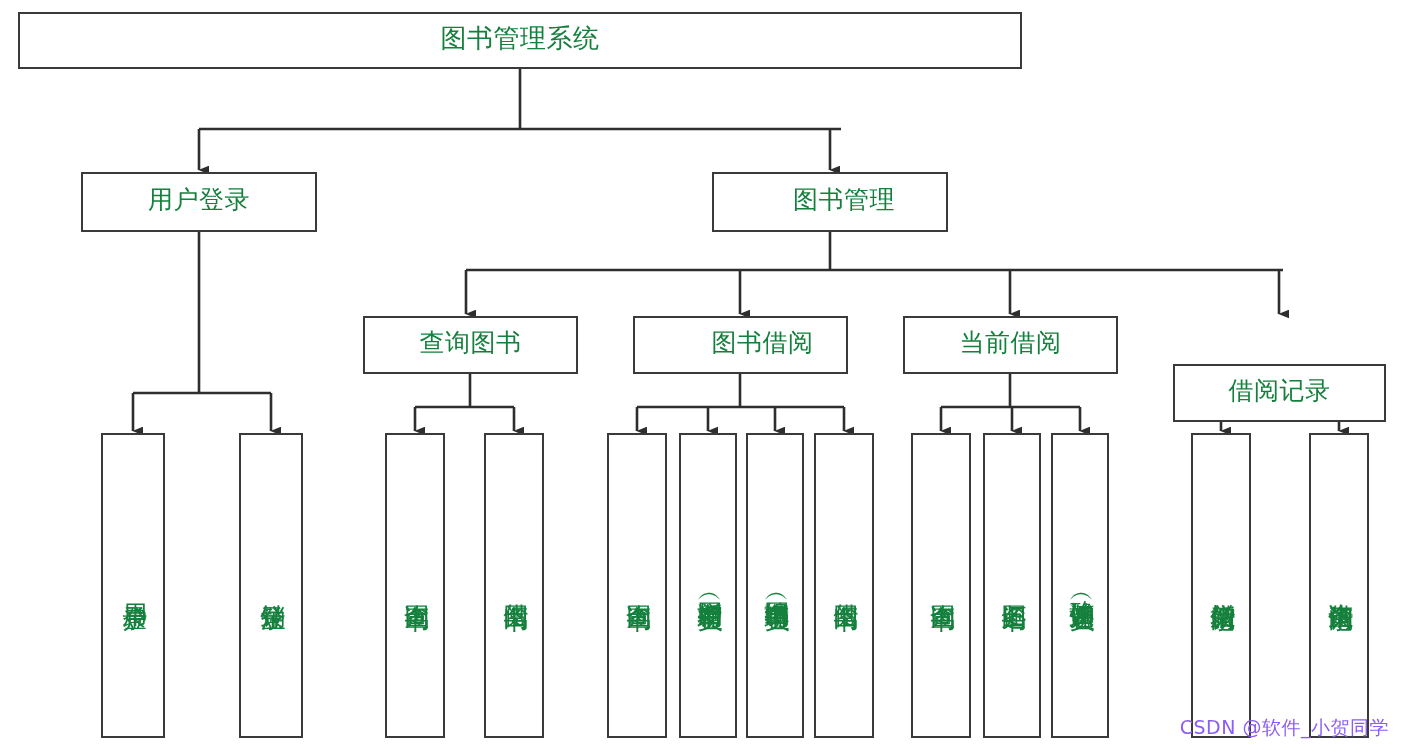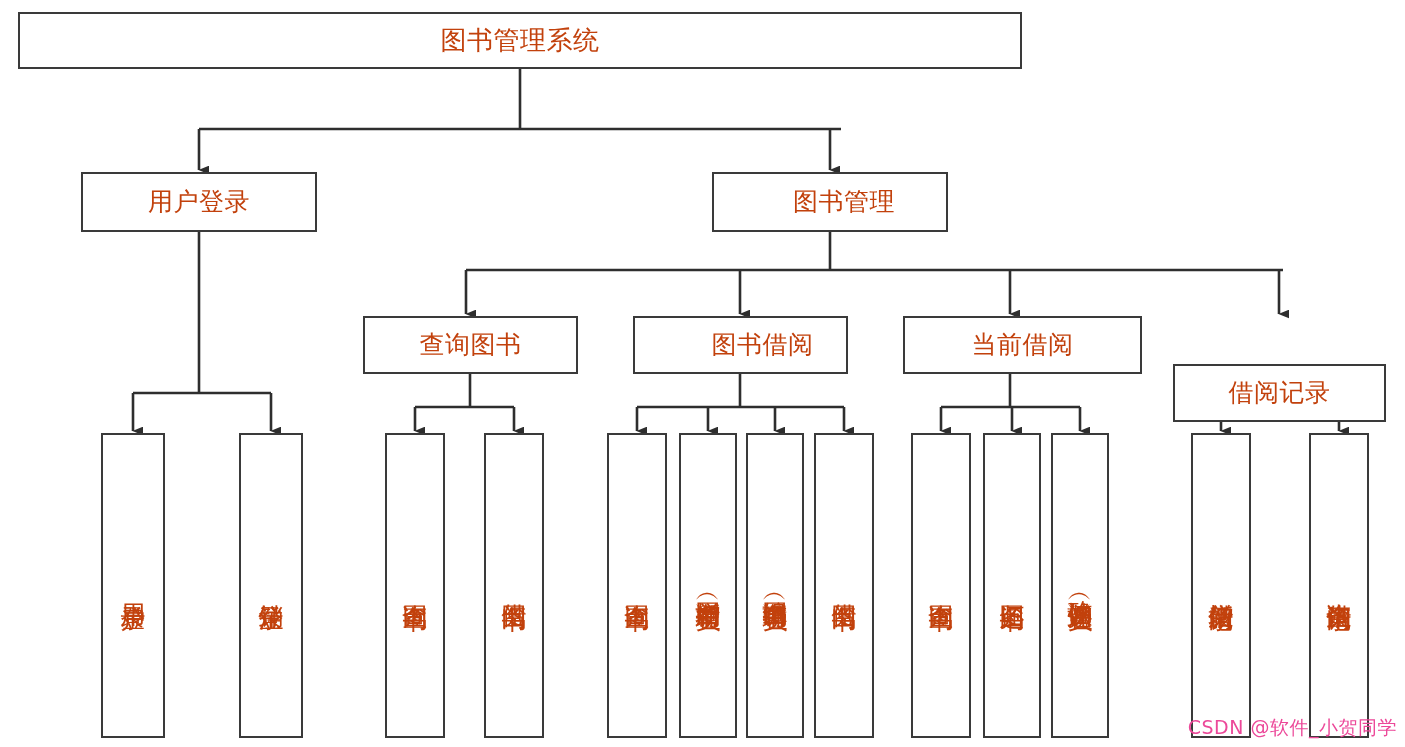"图书管理系统" .node-box { color: #c2410c -> #15803d; font-family: none -> Liberation Mono, monospace }
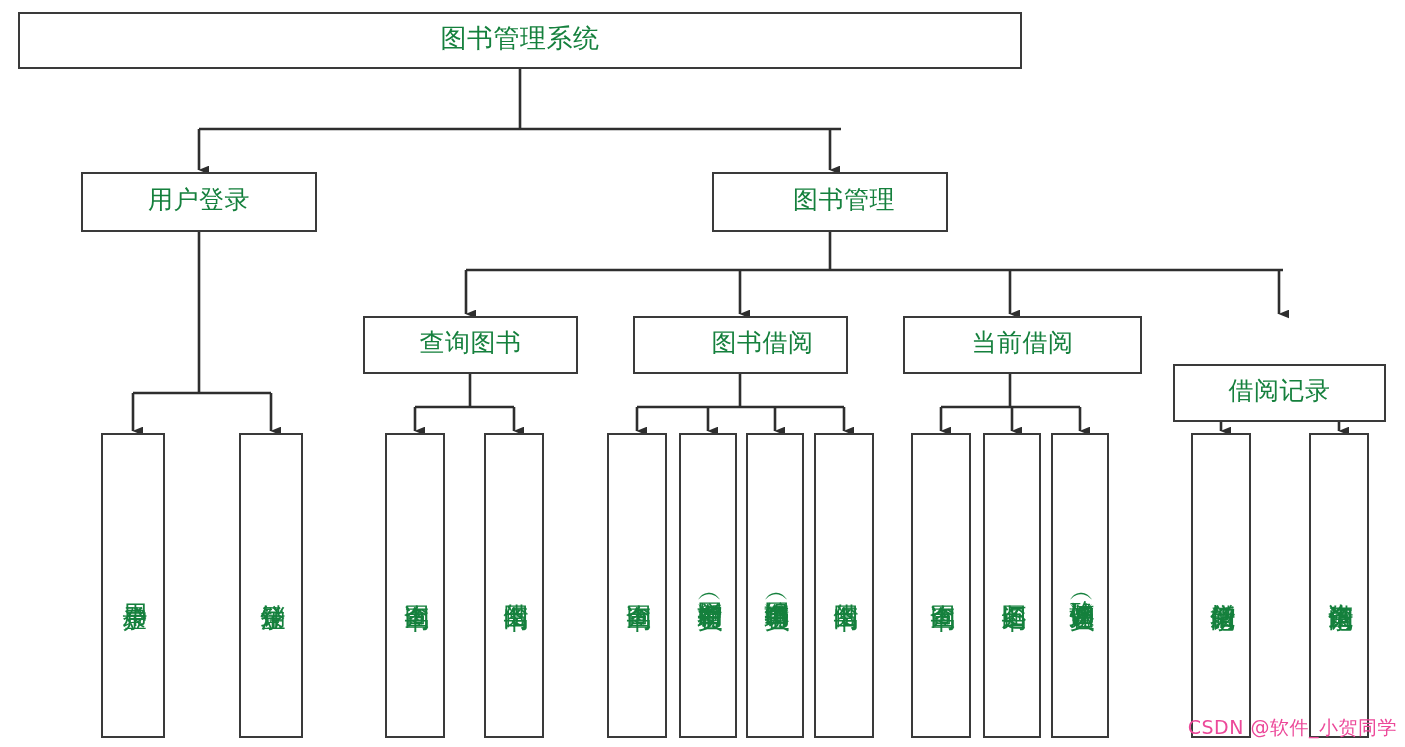"当前借阅" div.node-box { width: 239px -> 215px }
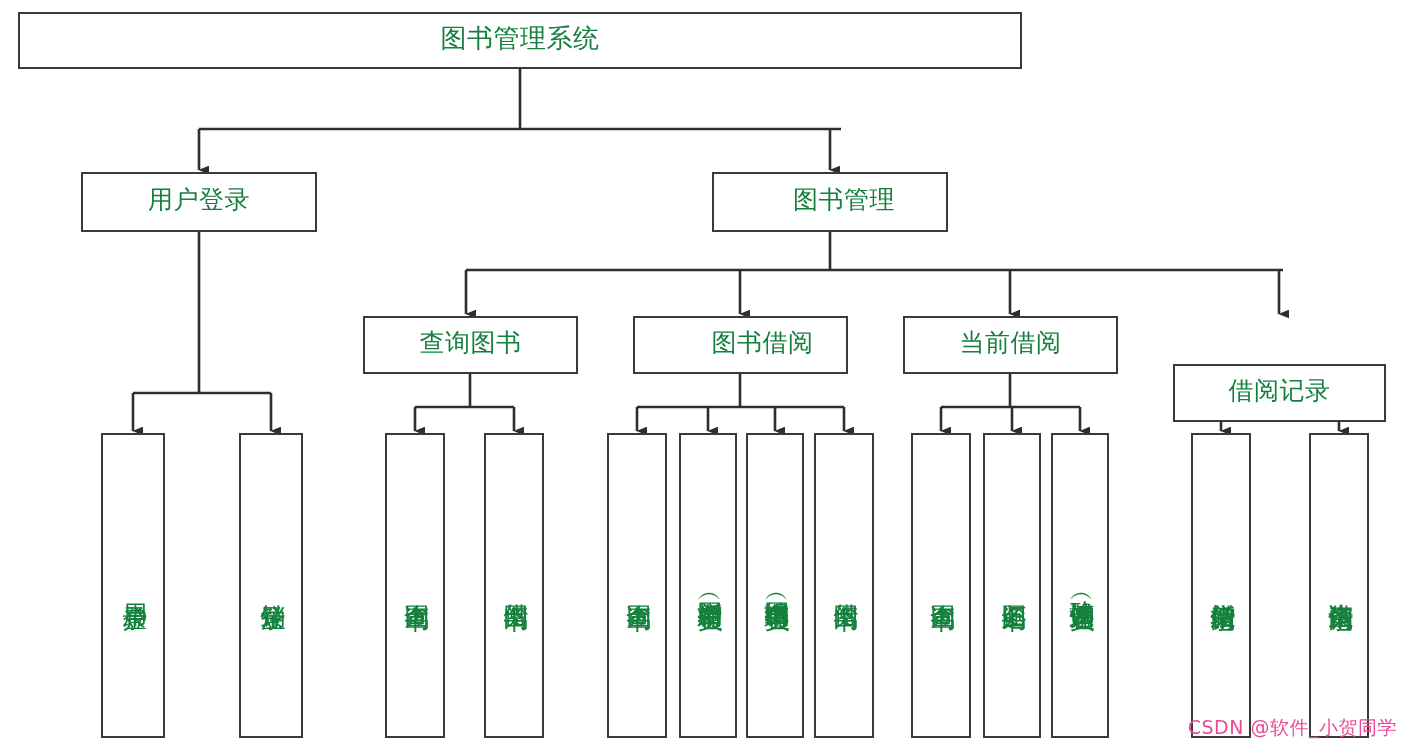"CSDN @软件_小贺同学" #watermark { color: #ec4899 -> #8b5cf6; right: 8px -> 16px }
